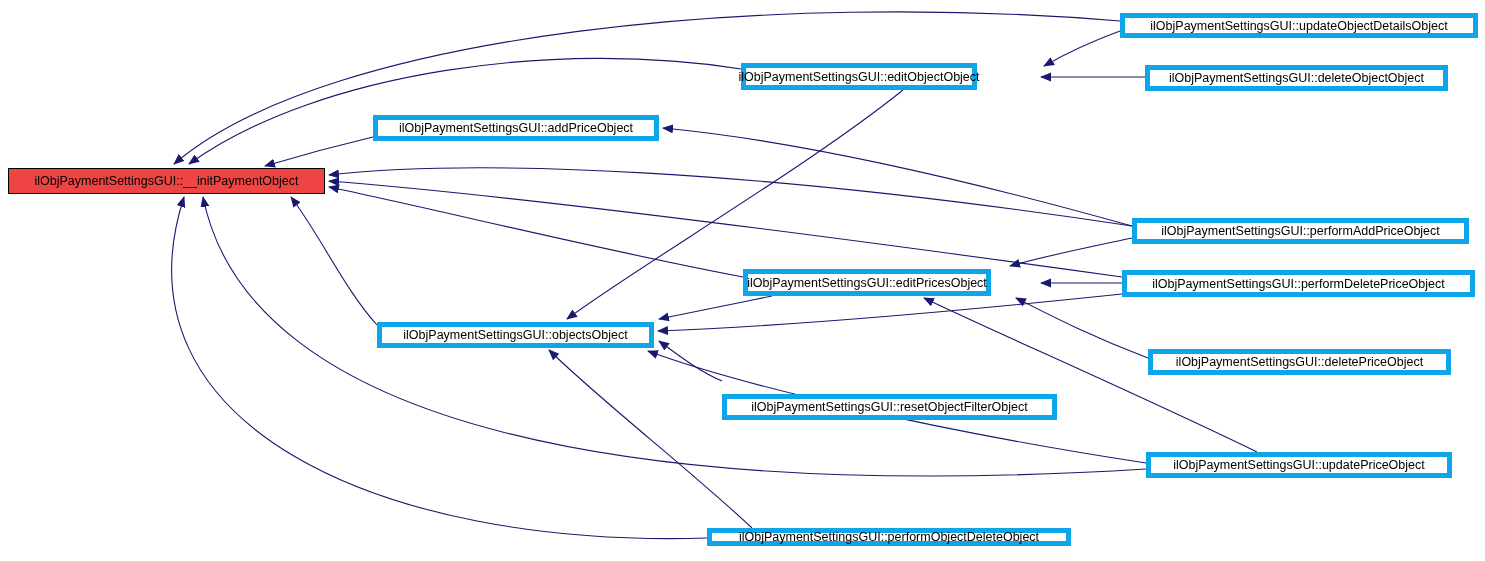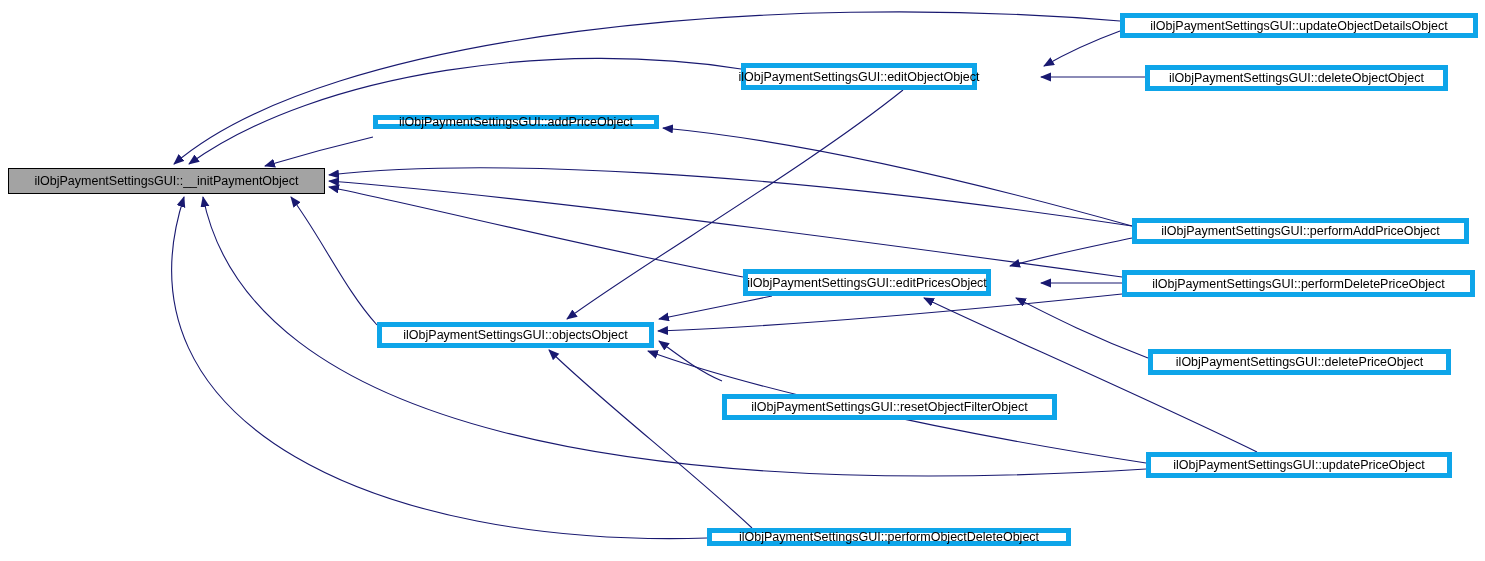"ilObjPaymentSettingsGUI::addPriceObject" div.node { height: 14px -> 26px }
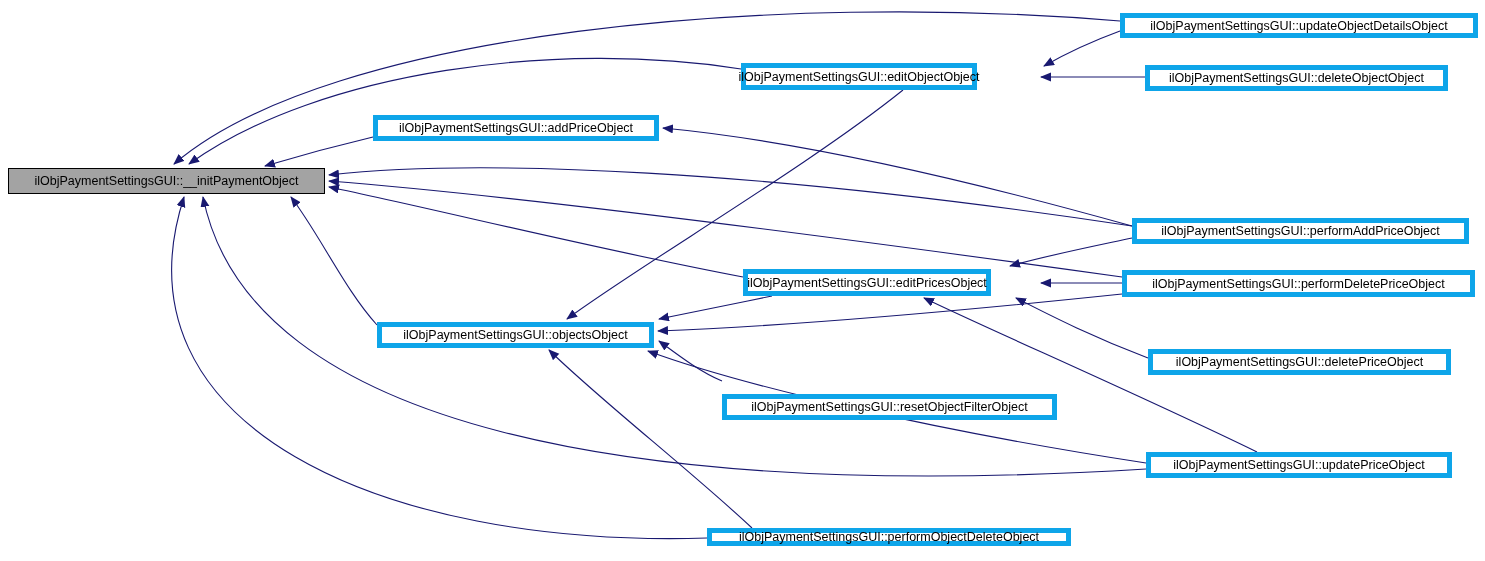"ilObjPaymentSettingsGUI::__initPaymentOb" .node.highlight { background: #a3a3a3 -> #ef4444 }
